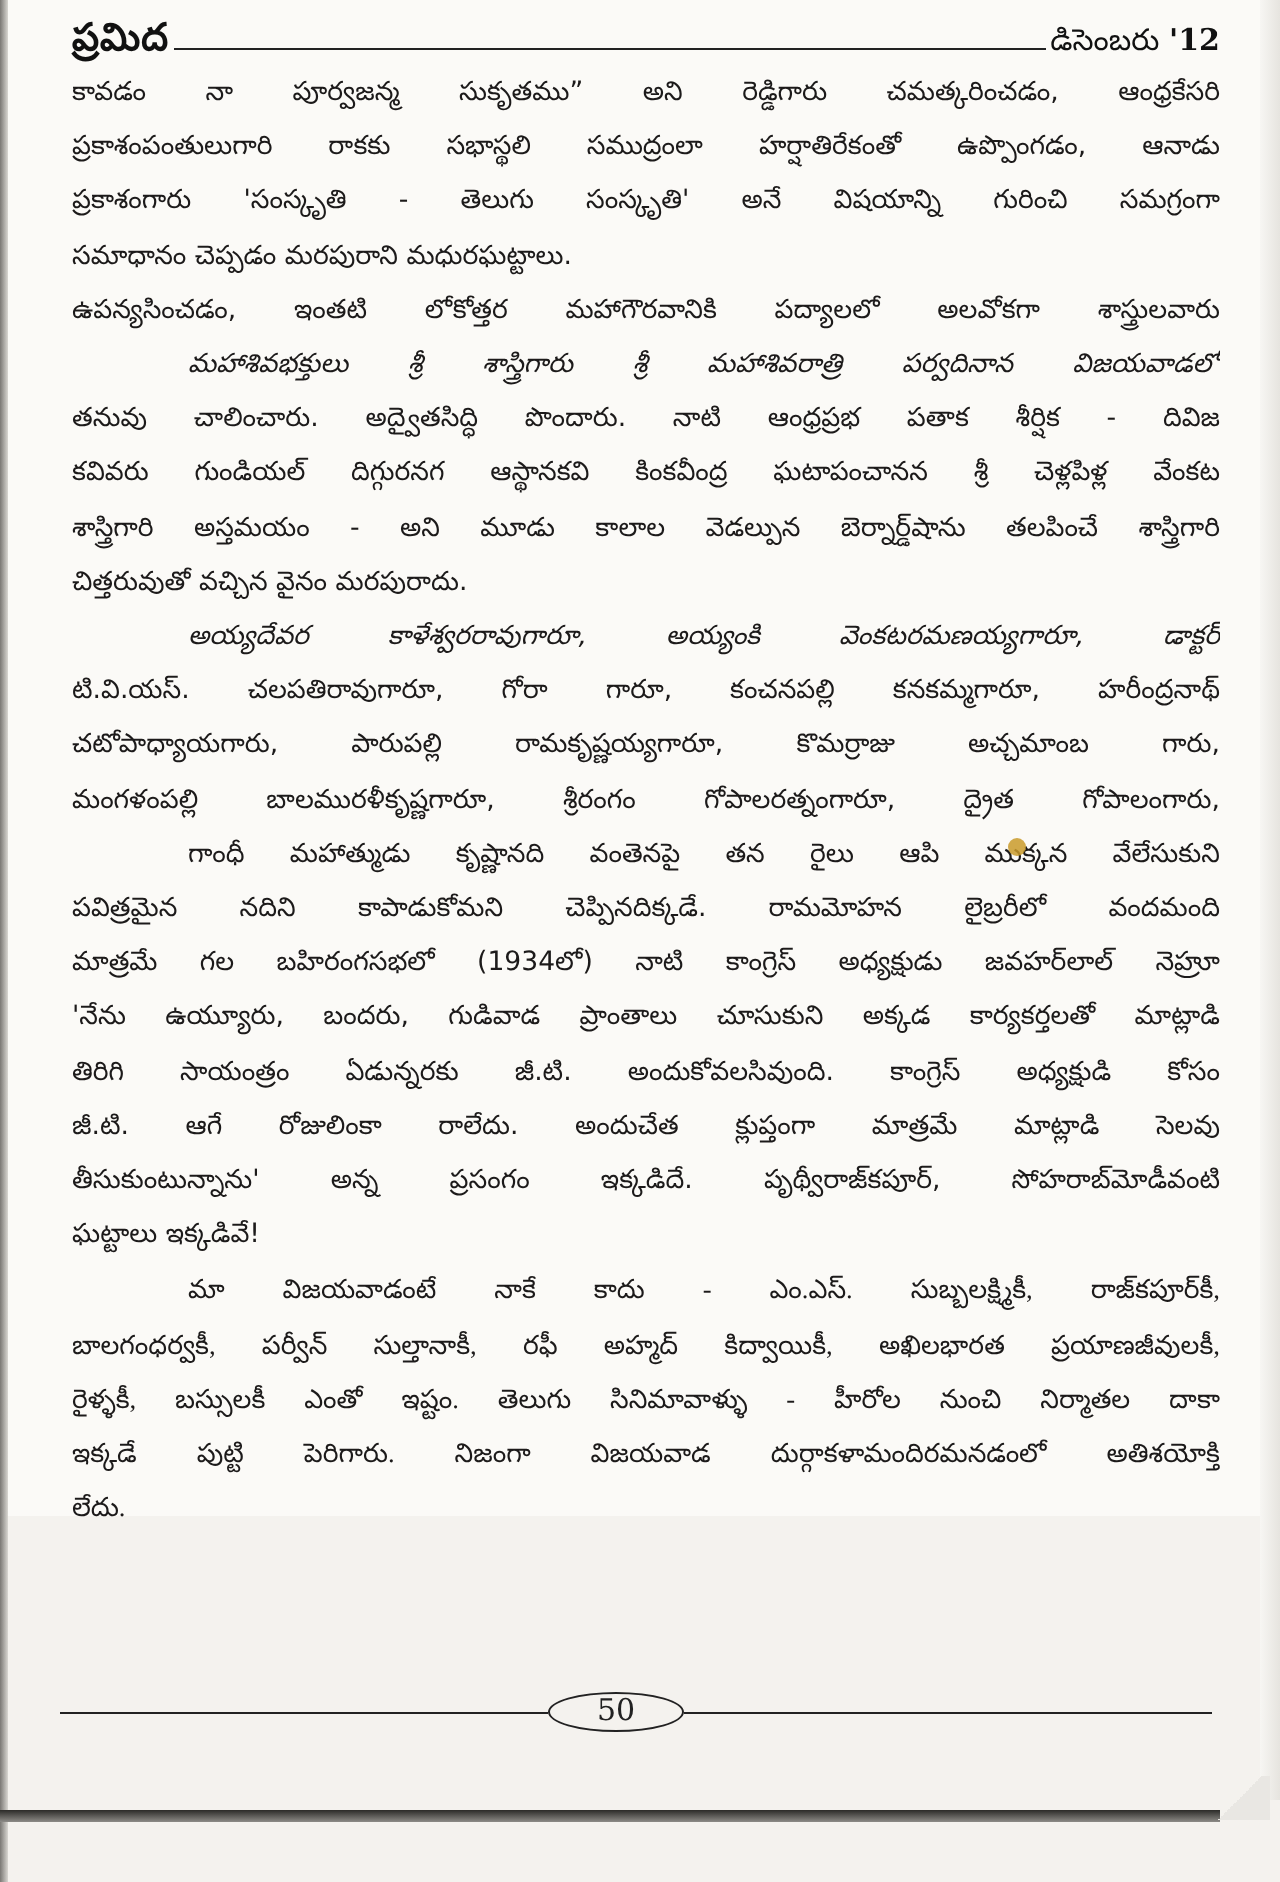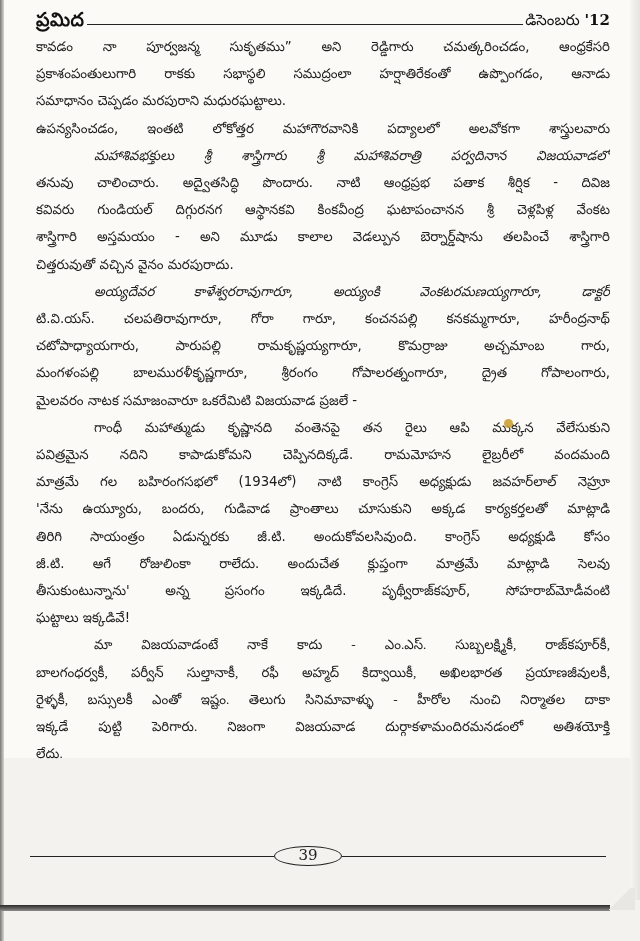"ప్రకాశంగారు 'సంస్కృతి - తెలుగు సంస్కృతి'" span.line { html: none -> <span>ప్రకాశంగారు 'సంస్కృతి - తెలుగు సంస్కృతి' అనే విషయాన్ని గురించి సమగ్రంగా</span> }
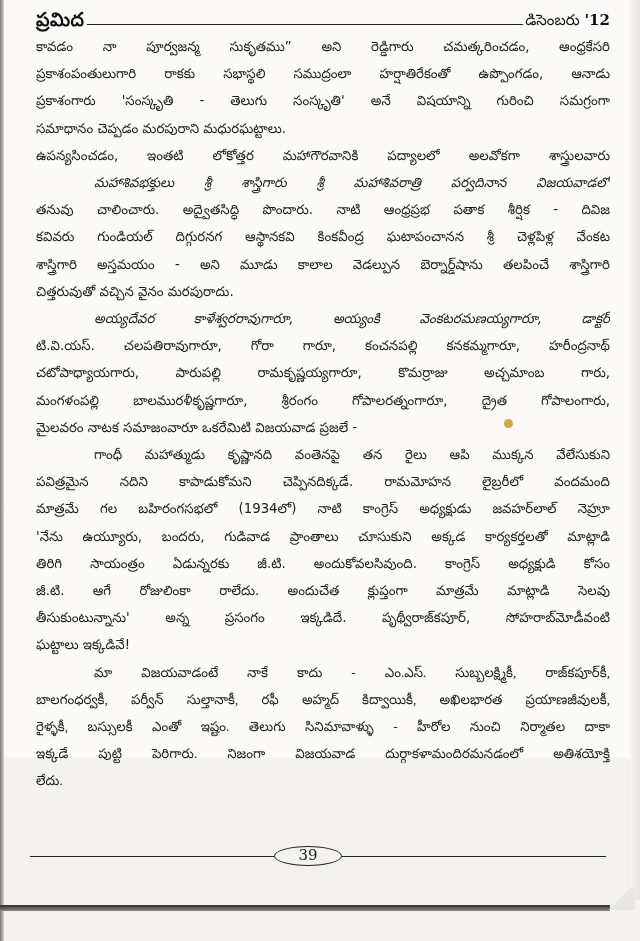"మైలవరం నాటక సమాజంవారూ ఒకరేమిటి విజయవాడ" span.line { html: <span>మైలవరం నాటక సమాజంవారూ ఒకరేమిటి విజయవాడ ప్రజలే -</span> -> none }
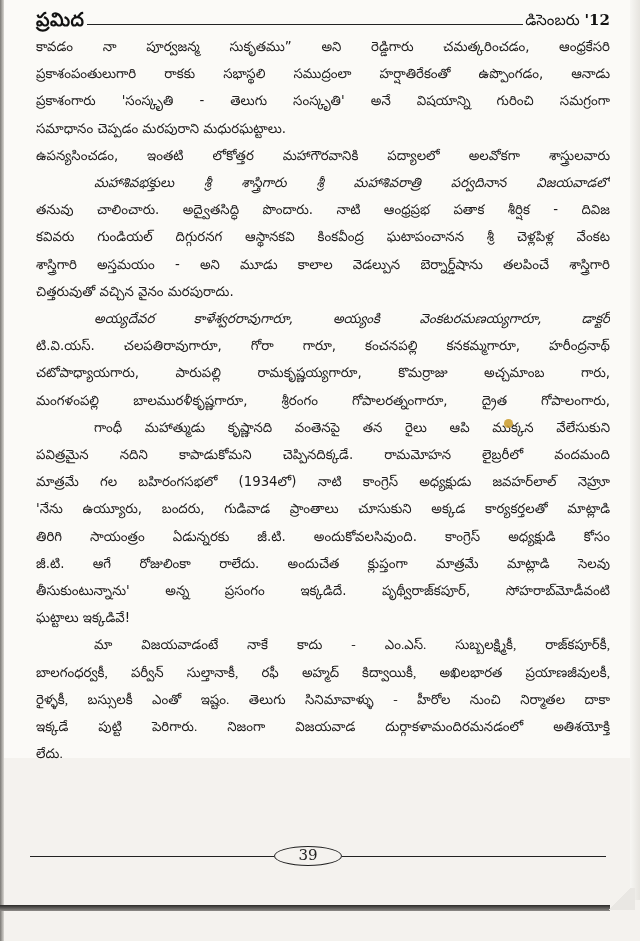"39" div.pagenum { text: 39 -> 50 }
